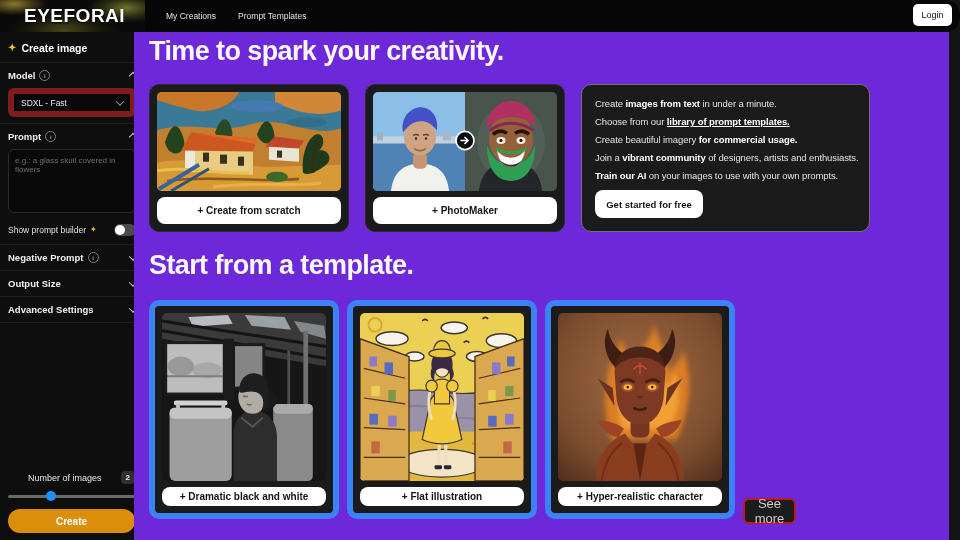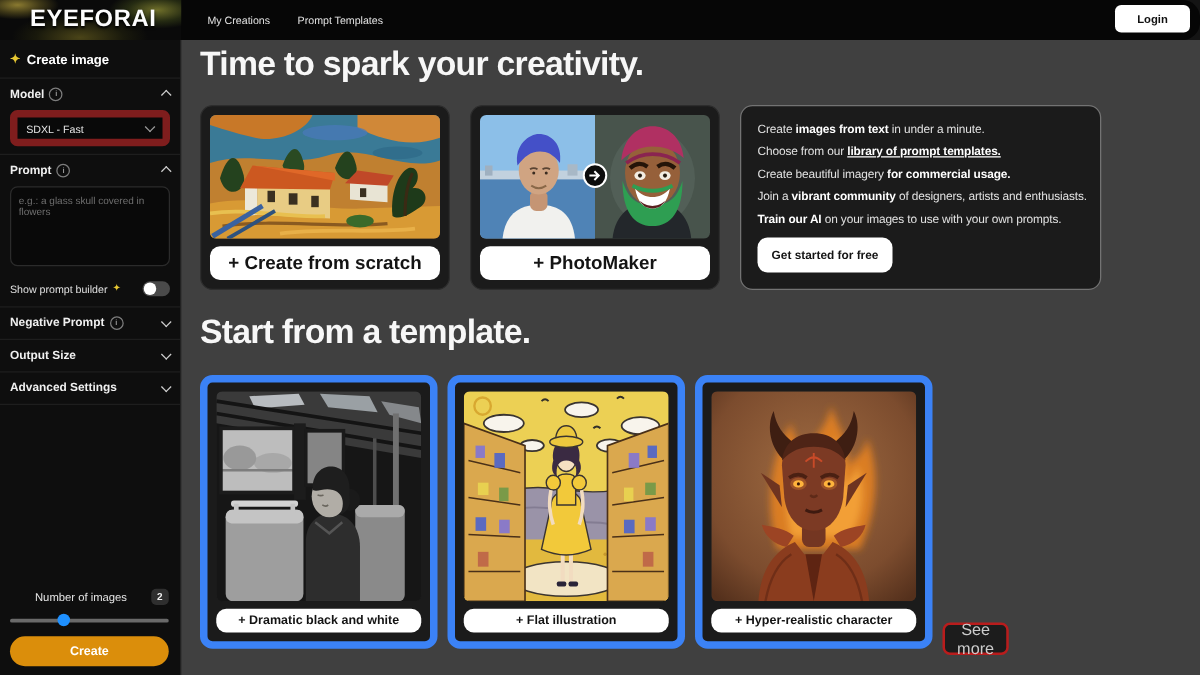"Login" .login-btn { font-weight: 700 -> 400; width: 60px -> 39px }
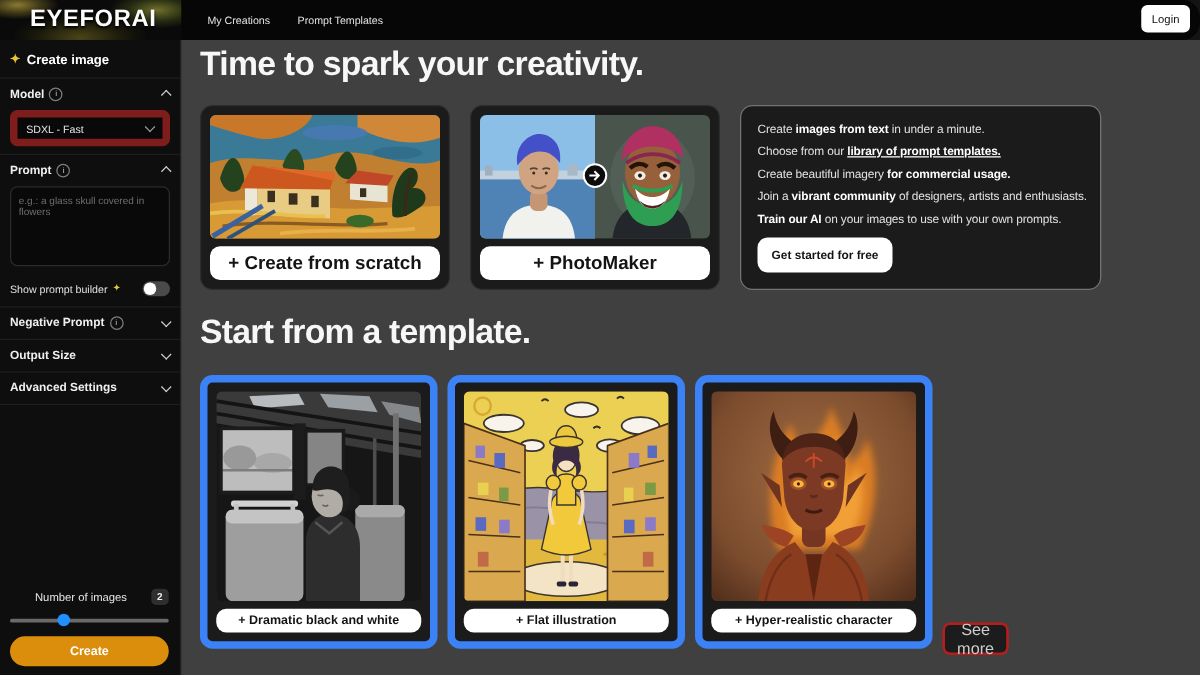"Time to spark your creativity." .main { background: #404040 -> #6d28d9; left: 145px -> 134px }
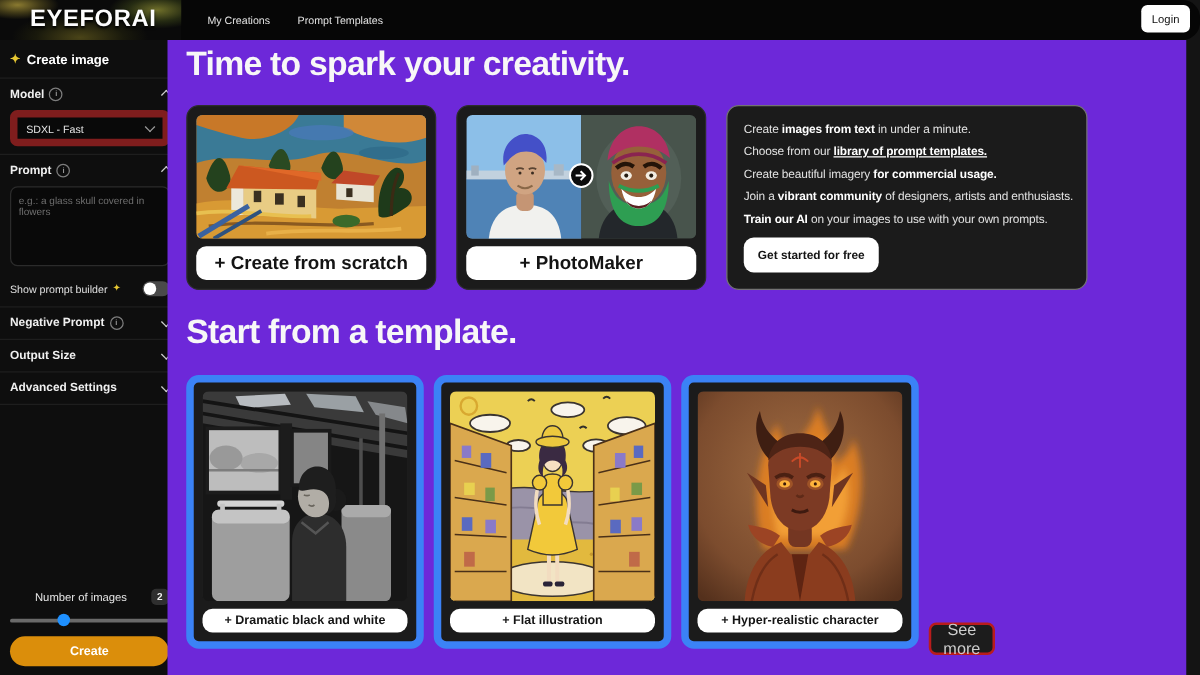"+ Create from scratch" .card-btn { font-size: 15px -> 10px }
